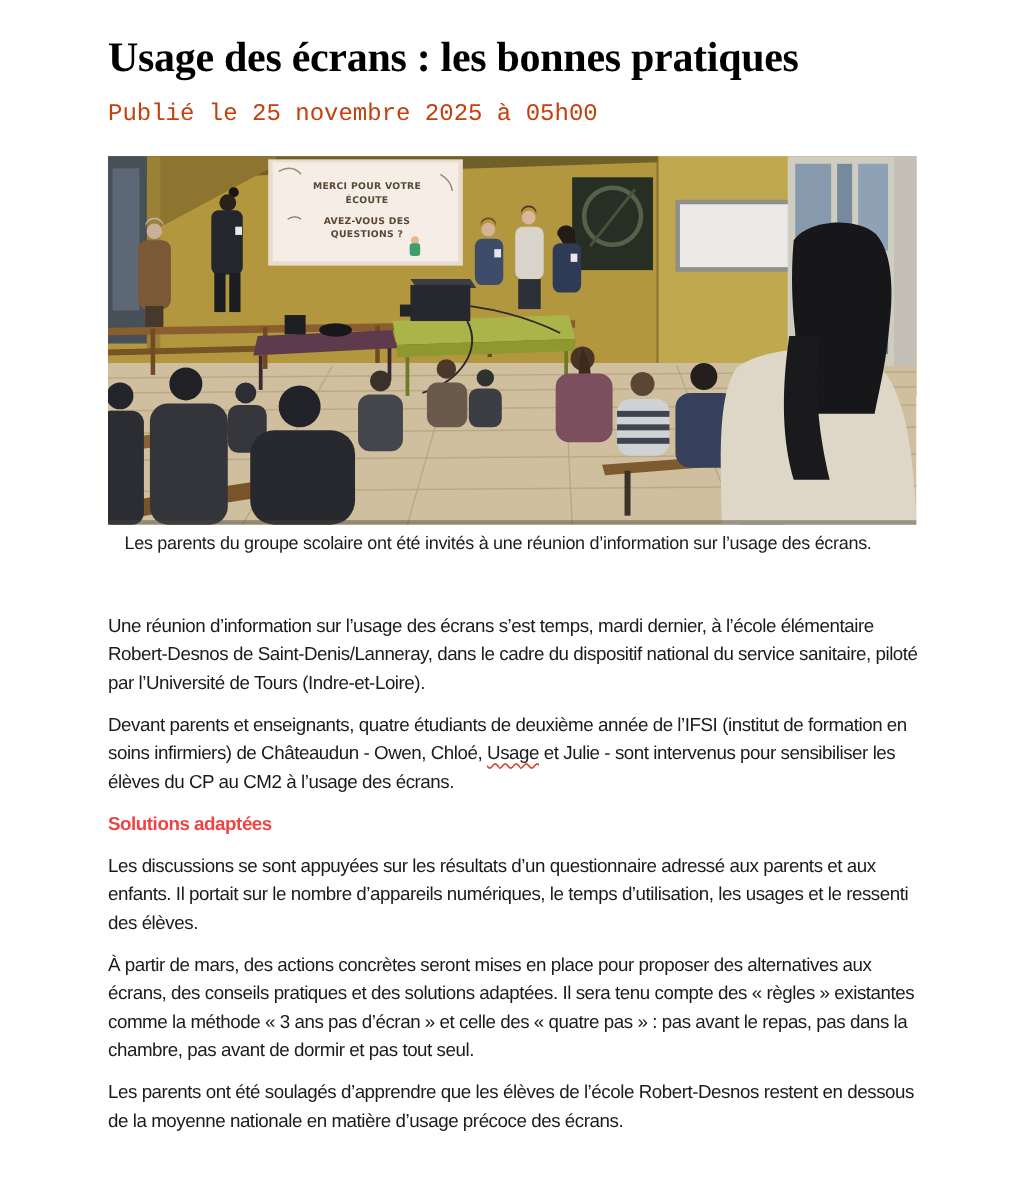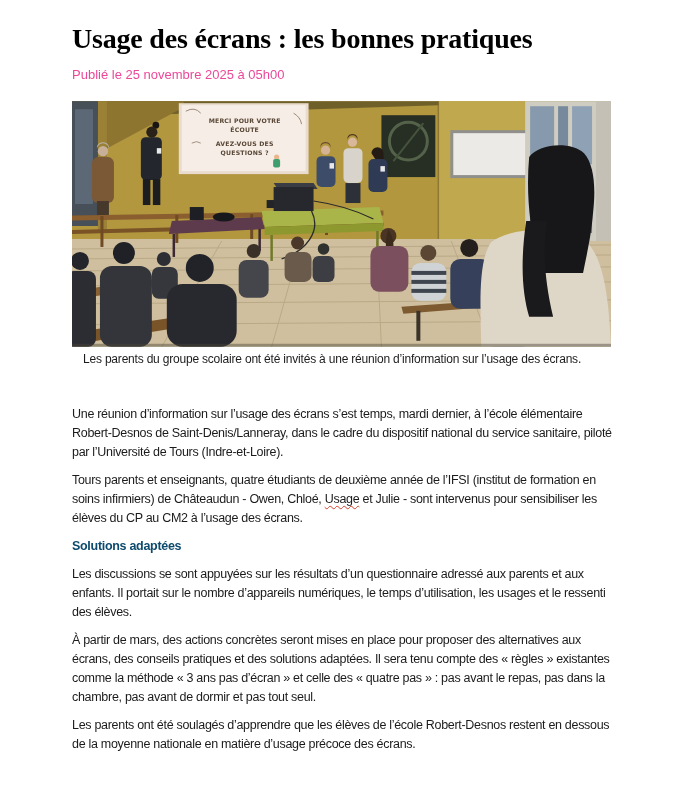"Publié le 25 novembre 2025" .pubdate { color: #ec4899 -> #c2410c; font-family: Liberation Sans, sans-serif -> Liberation Mono, monospace; font-size: 13px -> 16px }
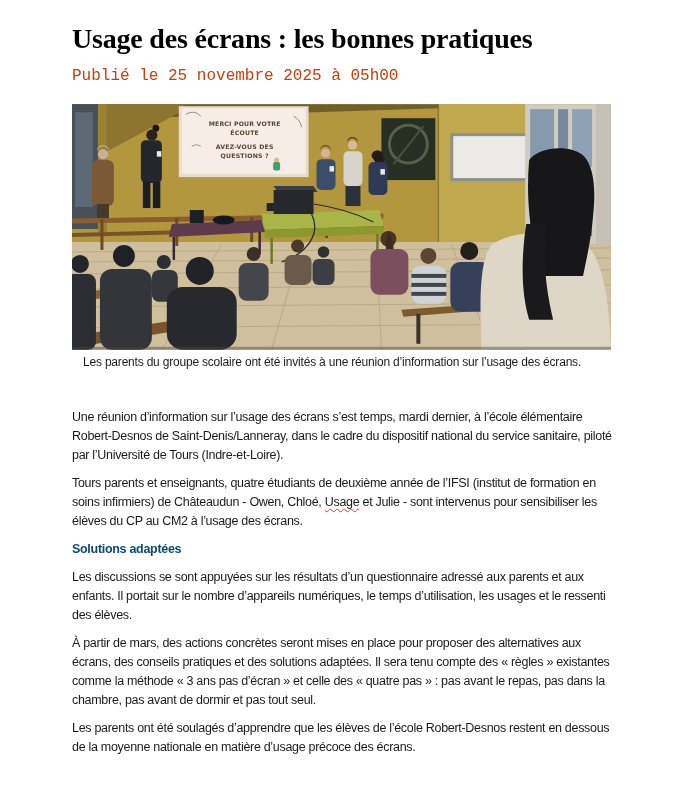"Tours parents et enseignants, quatre" span { text: Tours -> Devant }
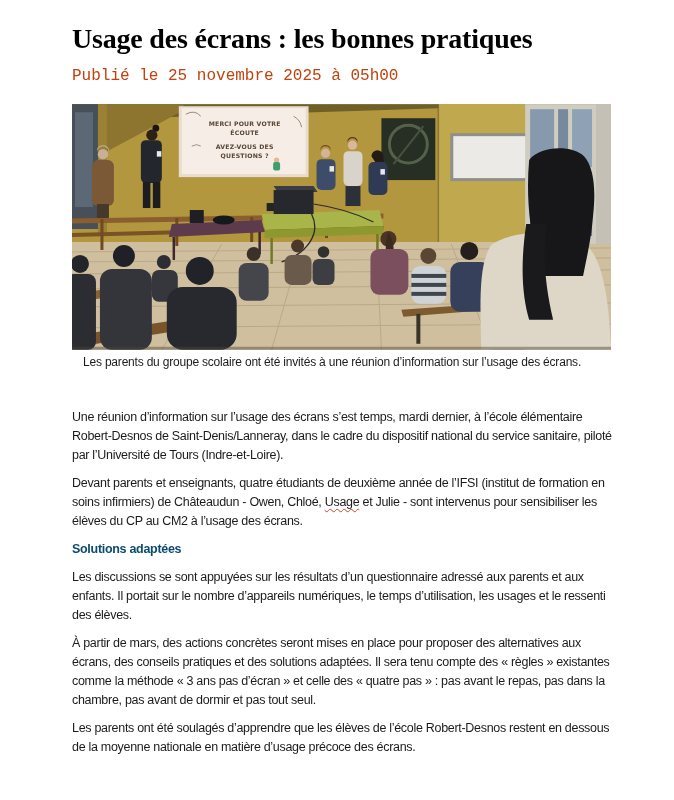"Solutions adaptées" .body-text h2 { color: #0c4a6e -> #ef4444 }
